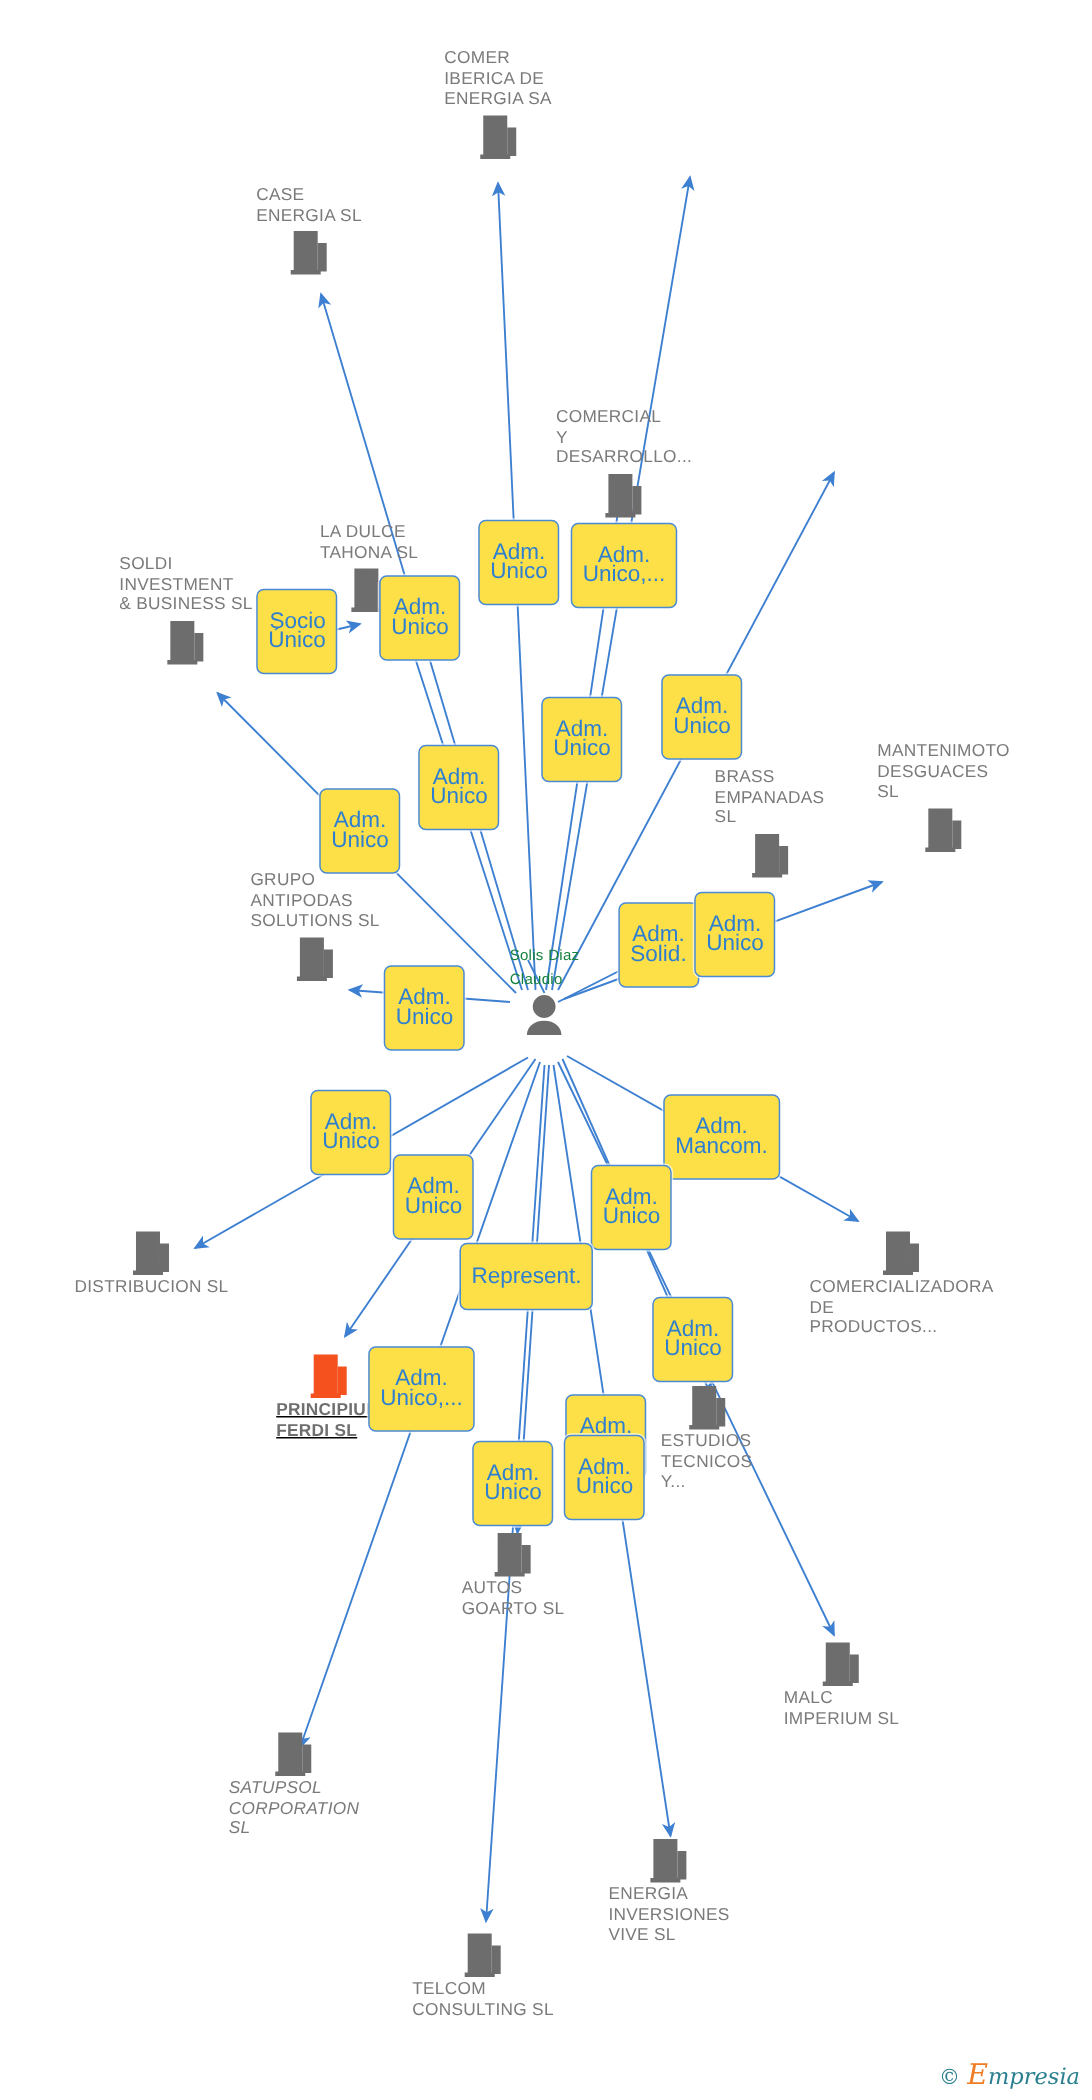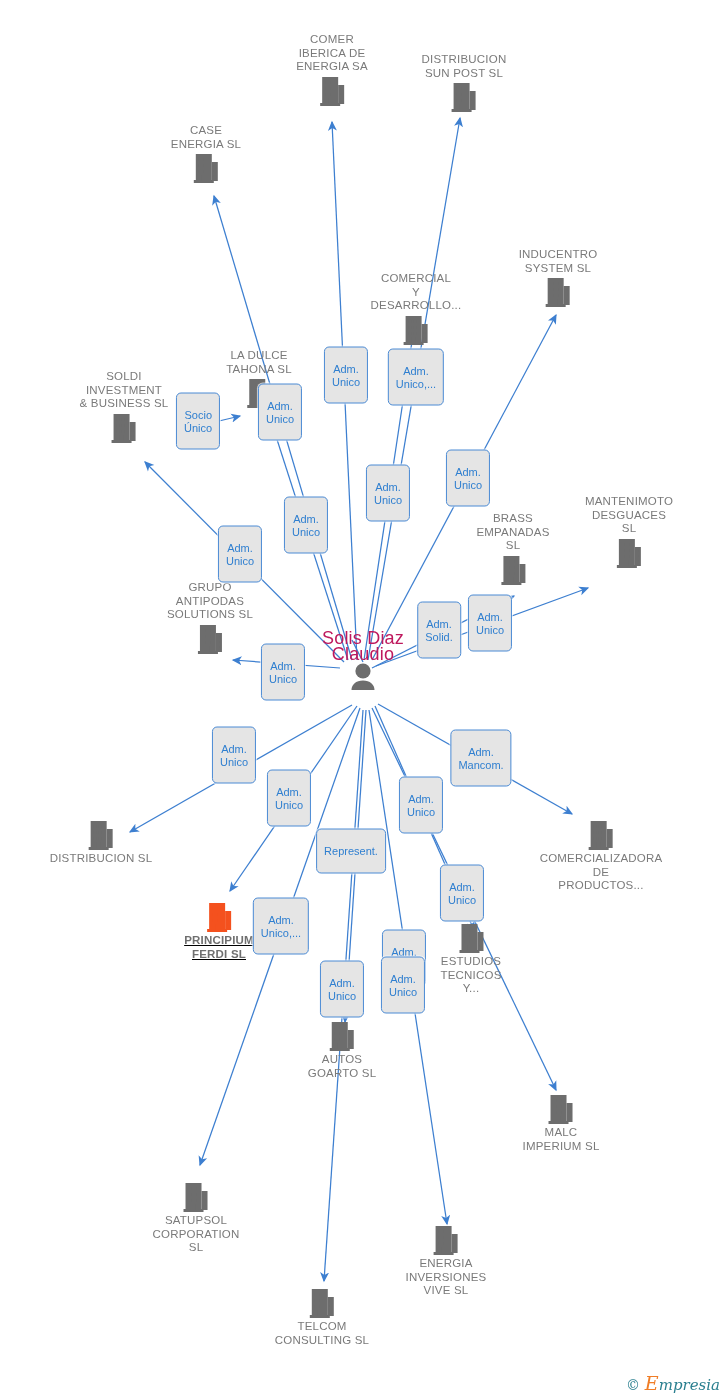"COMER" .node { text-align: center -> none }
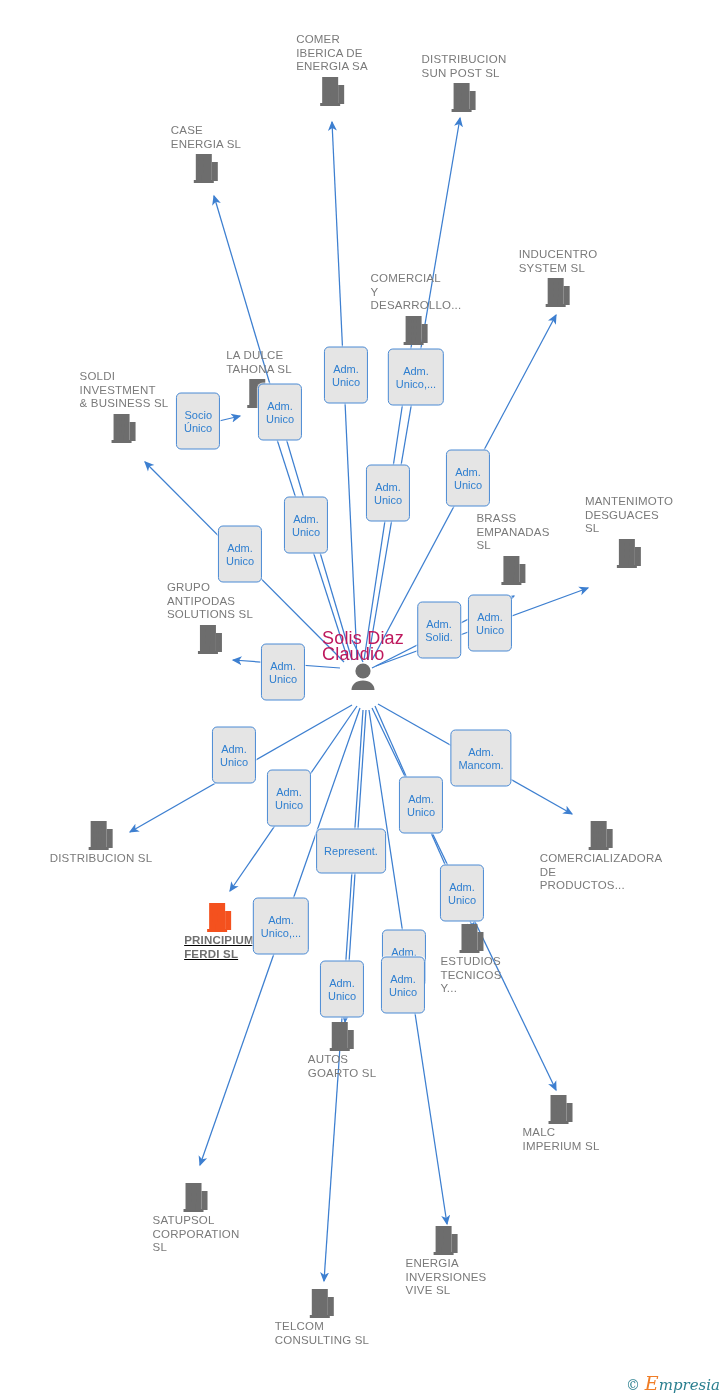"DISTRIBUCION" div.node { html: <div> <div>DISTRIBUCION SUN POST SL</div> <svg> <path></path> <rect></rect> <rect></rect> <rect></rect> <rect></rect> <rect></rect> <rect></rect> <rect></rect> <rect></rect> <rect></rect> <rect></rect> <rect></rect> <rect></rect> </svg> </div> -> none }
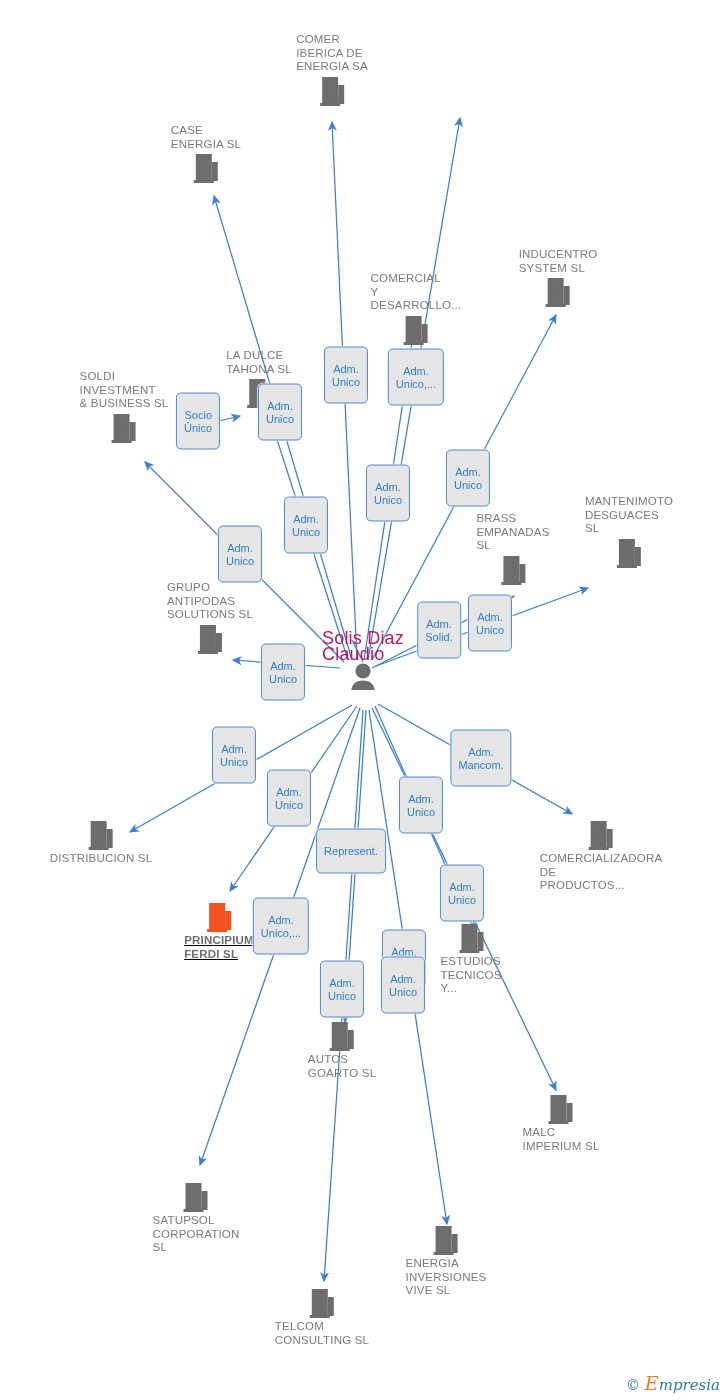"INDUCENTRO" div.node { html: <div> <div>INDUCENTRO SYSTEM SL</div> <svg> <path></path> <rect></rect> <rect></rect> <rect></rect> <rect></rect> <rect></rect> <rect></rect> <rect></rect> <rect></rect> <rect></rect> <rect></rect> <rect></rect> <rect></rect> </svg> </div> -> none }
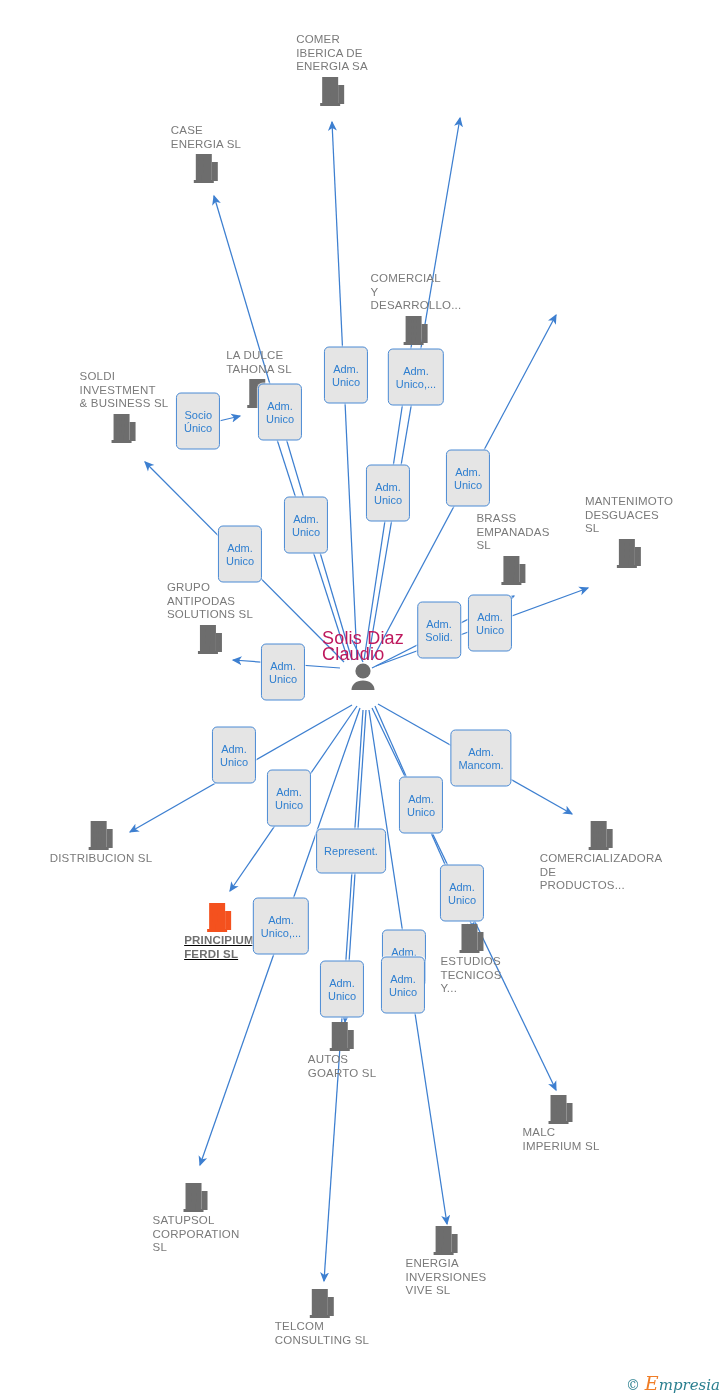"LA DULCE" div.node { left: 259px -> 246px }
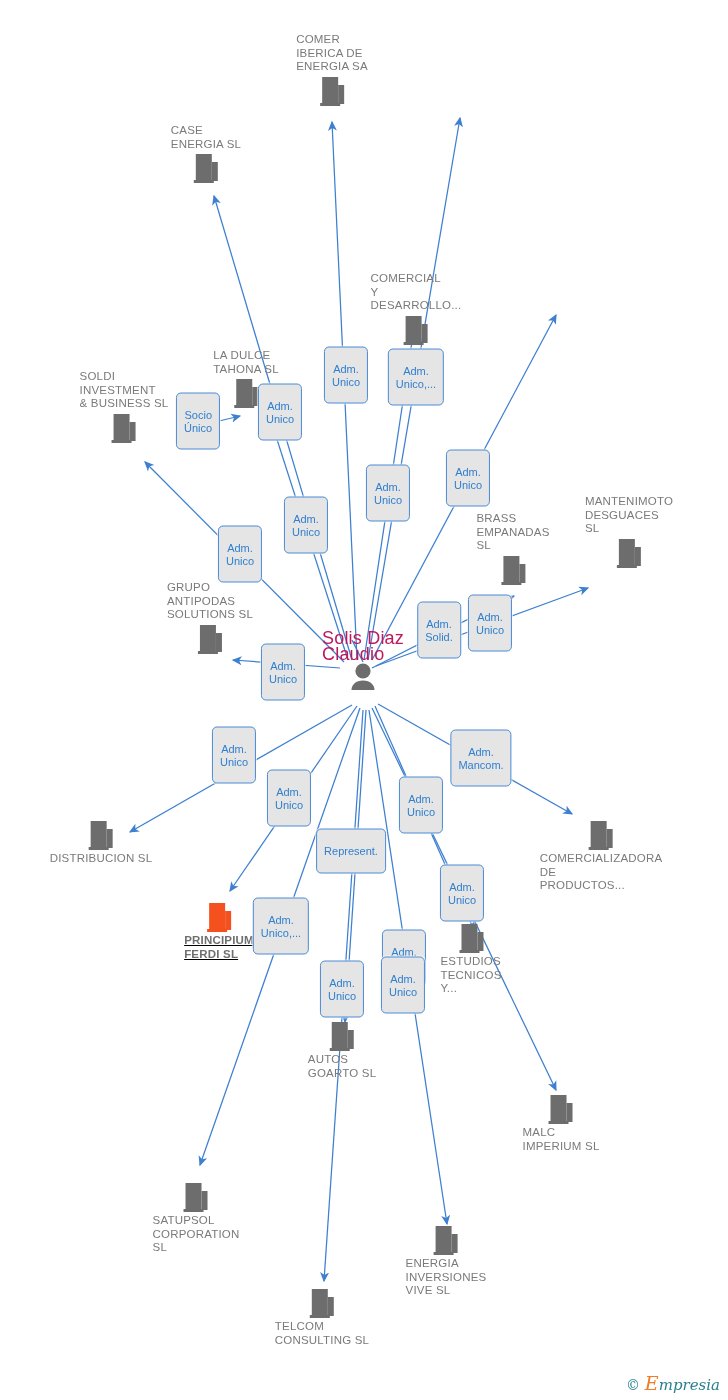"Adm." .chip { background: #e5e5e5 -> #fde047; font-size: 11px -> 15px }
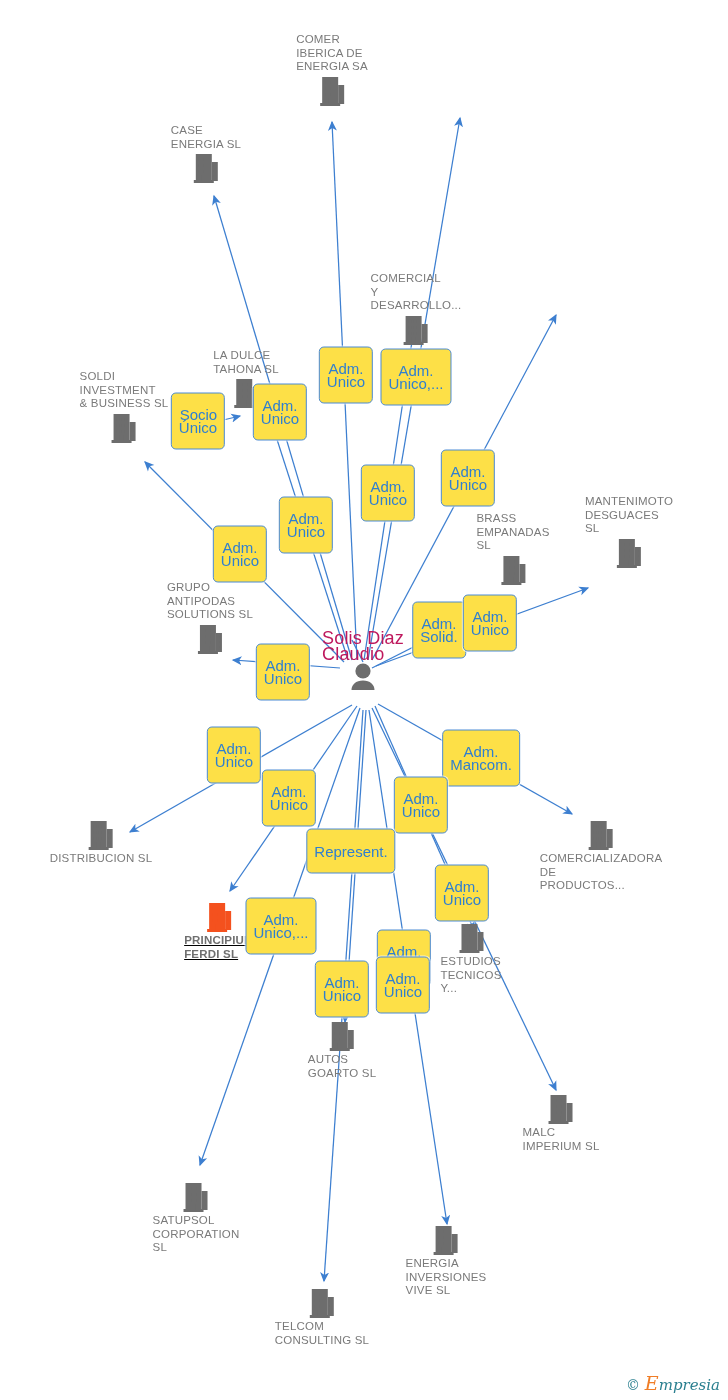"Solis Diaz" .node.person .label { color: #be185d -> #15803d; font-size: 18px -> 10px }
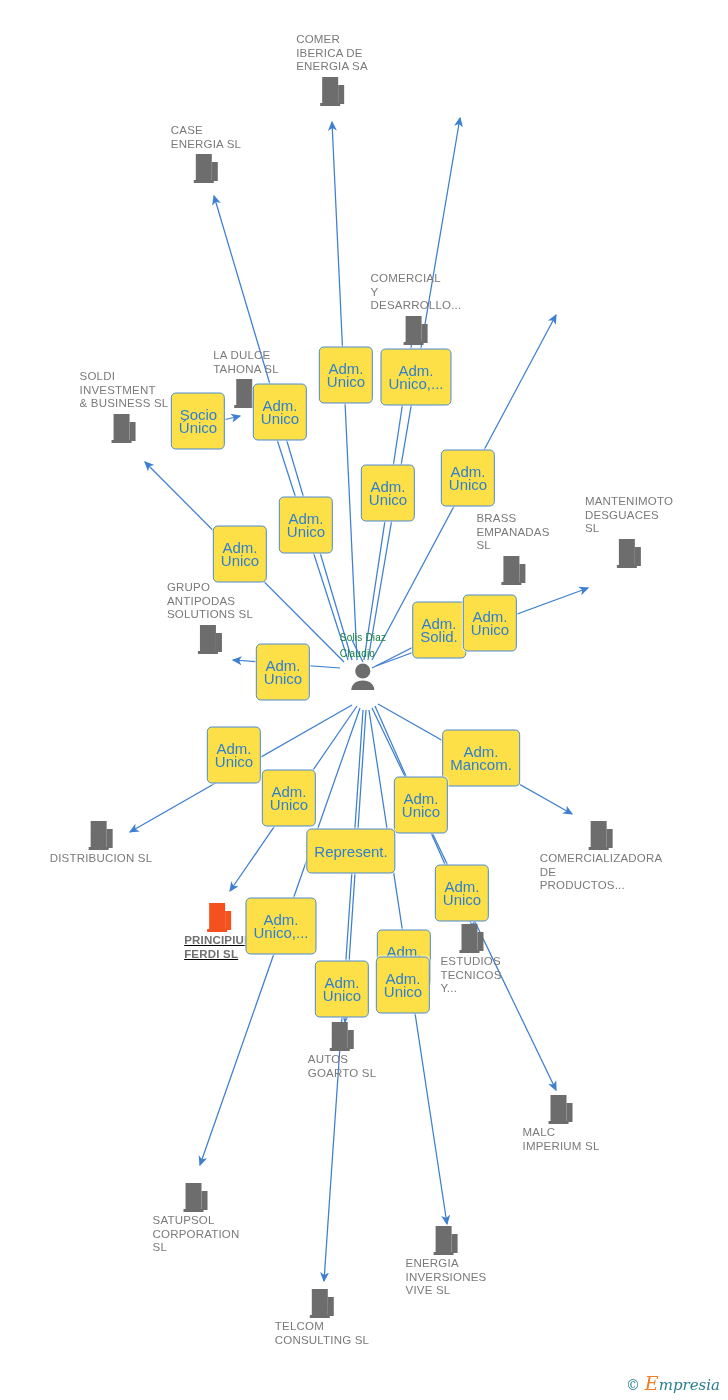"SATUPSOL" div.node { font-style: none -> italic; top: 1180px -> 1152px }
